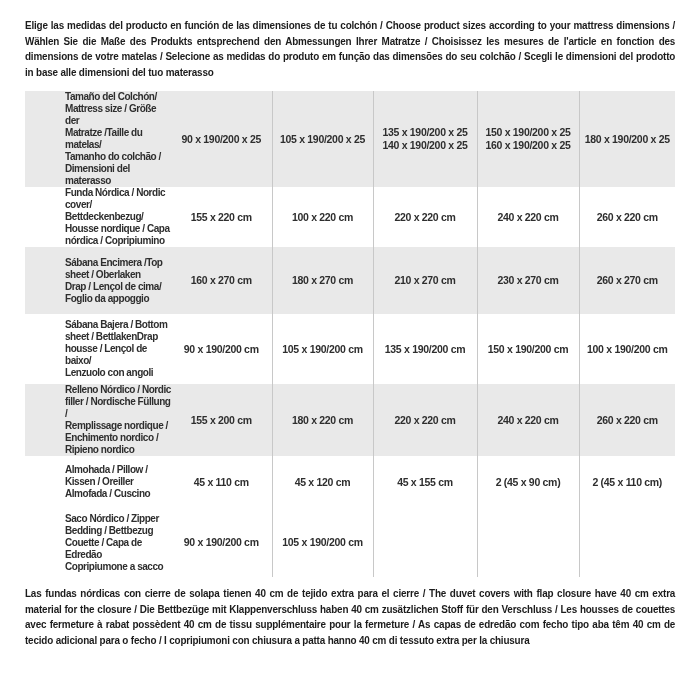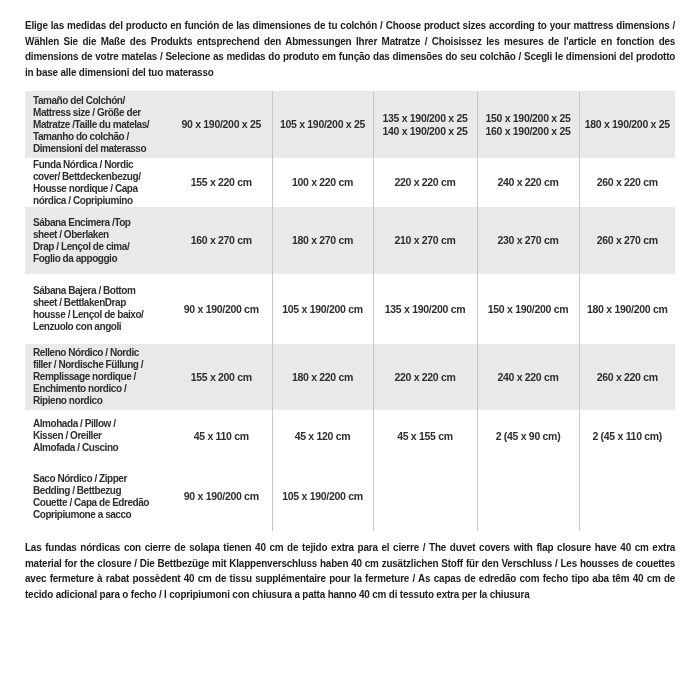"Tamaño del Colchón/" td.label { padding-left: 8px -> 40px }
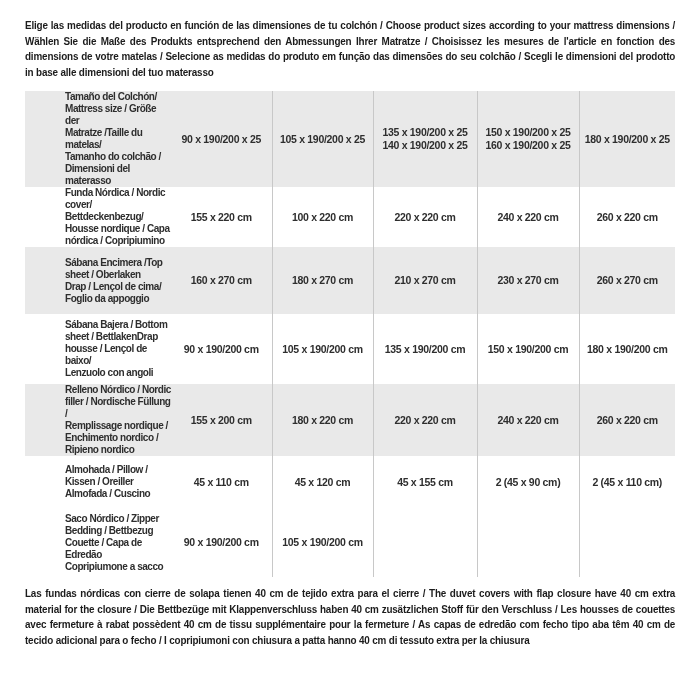"180 x 190/200 cm" td.cell { text: 180 -> 100 }
